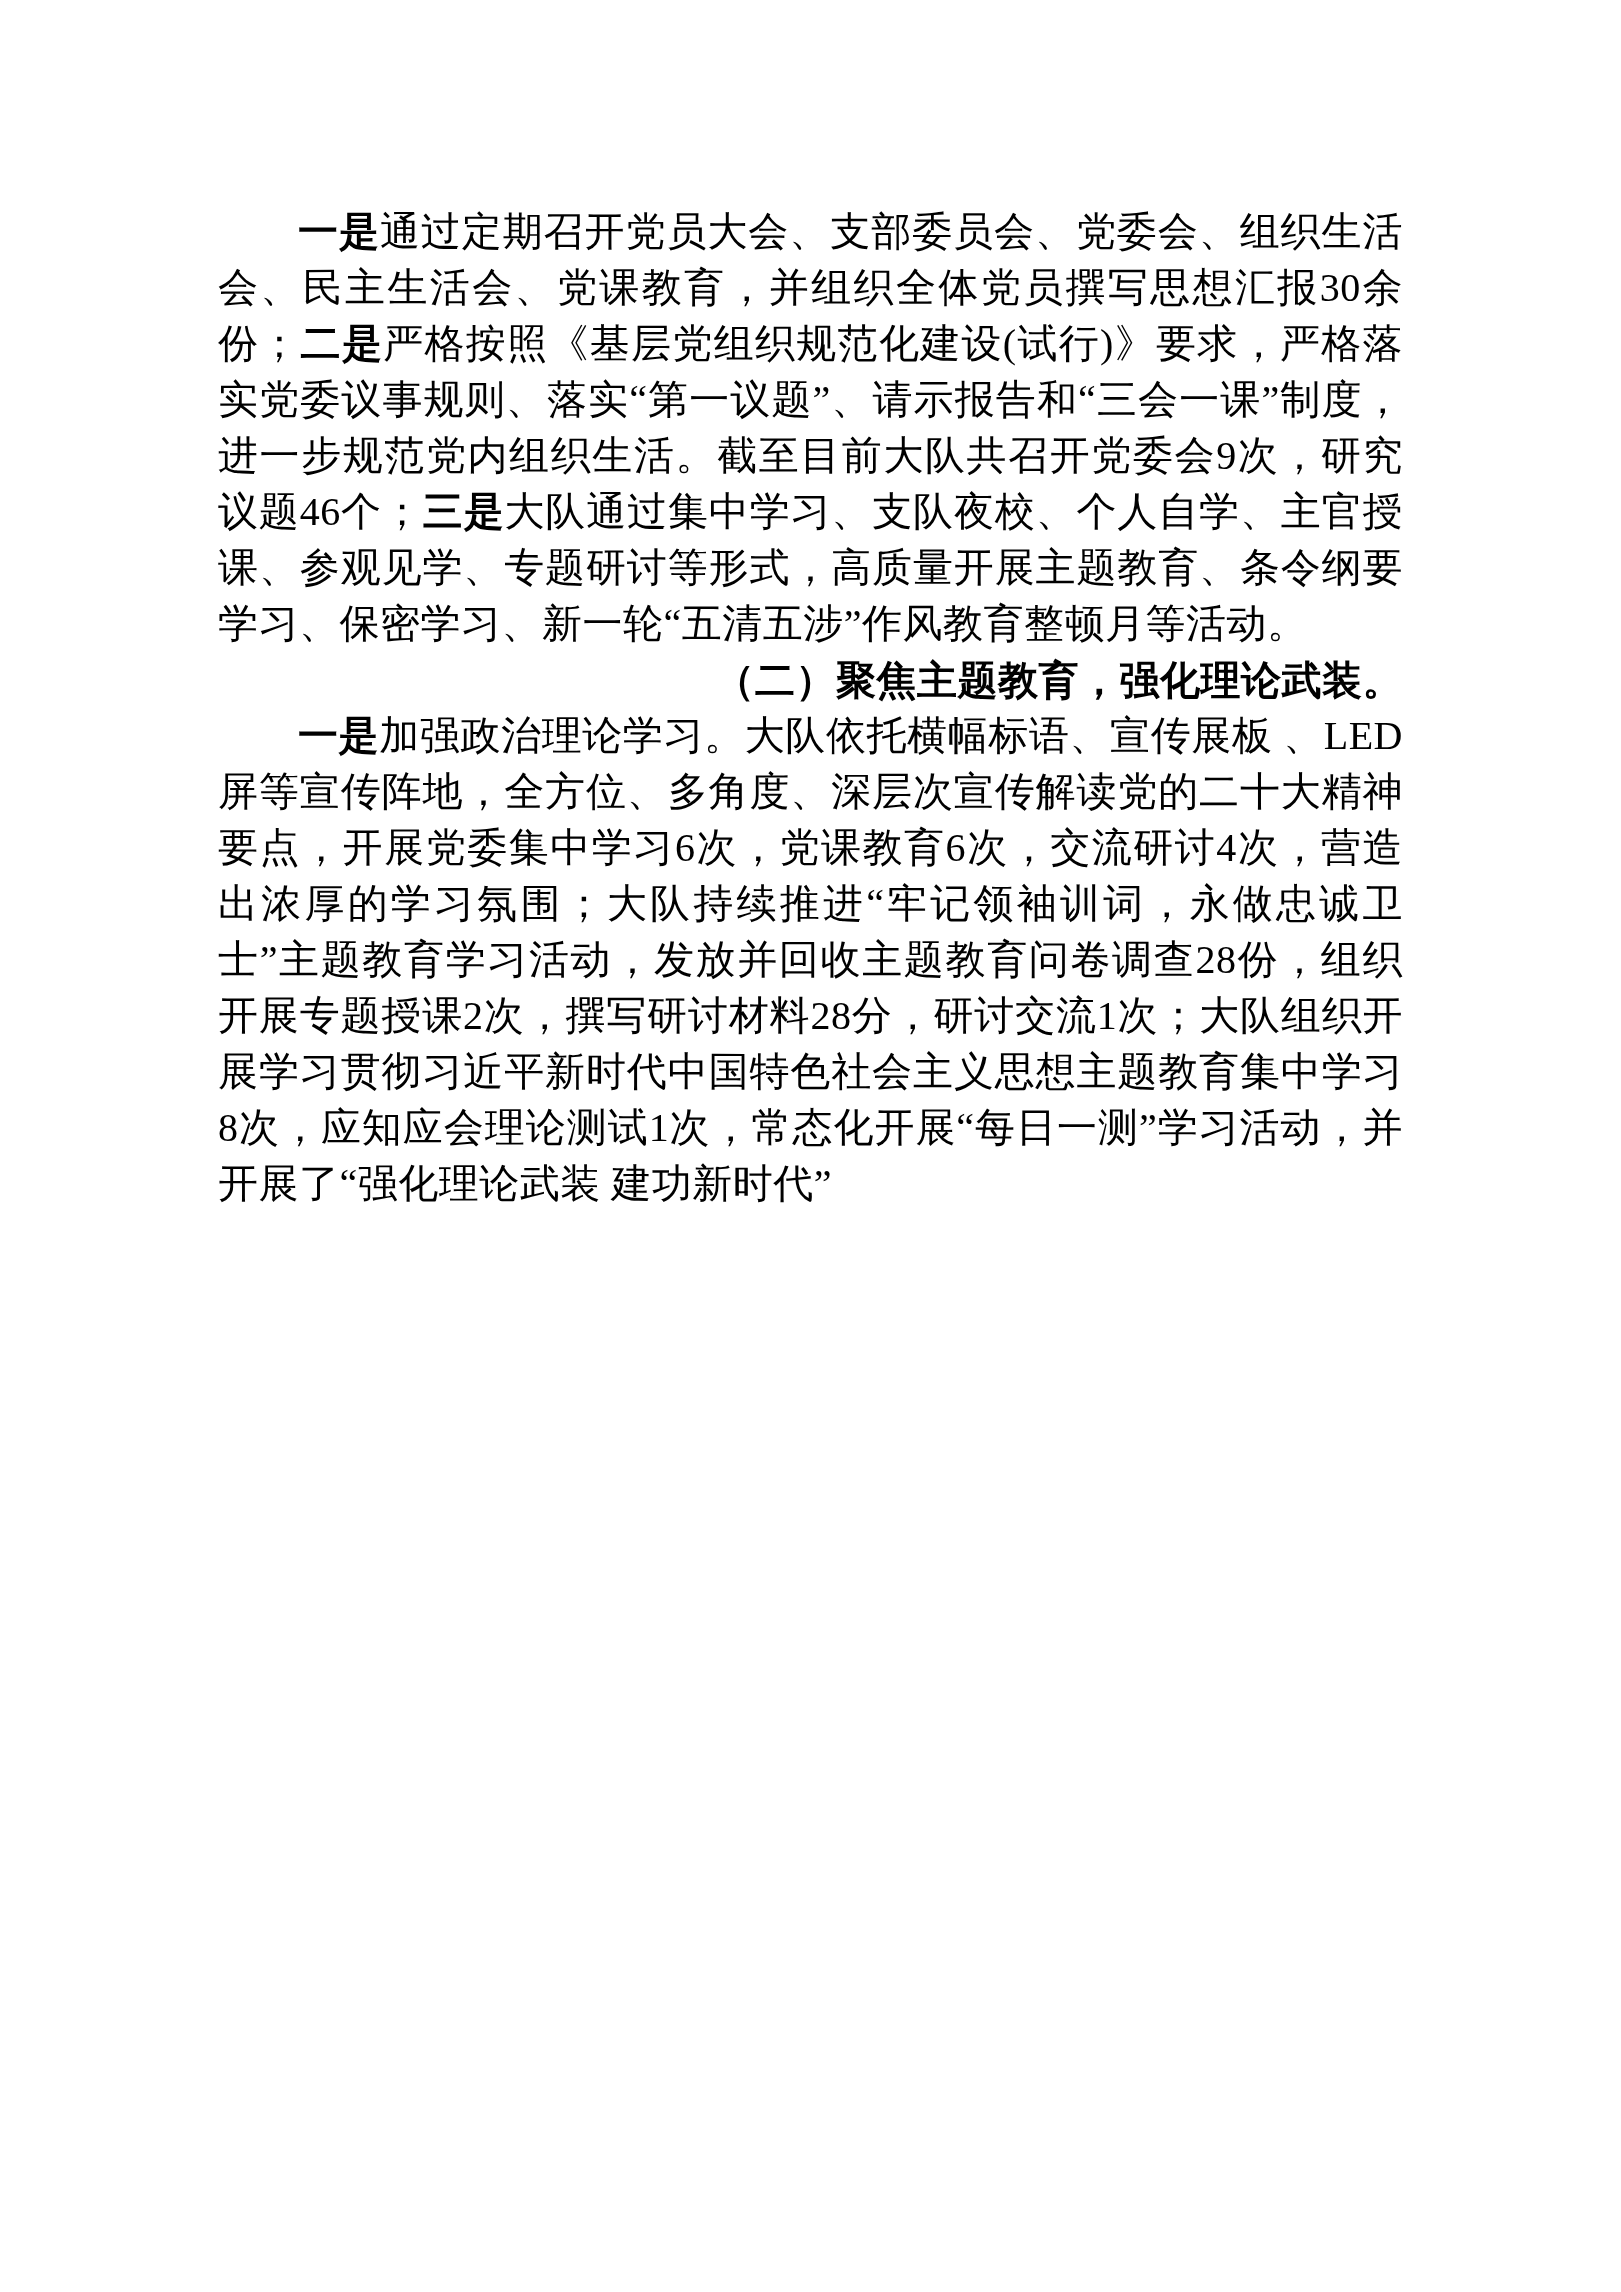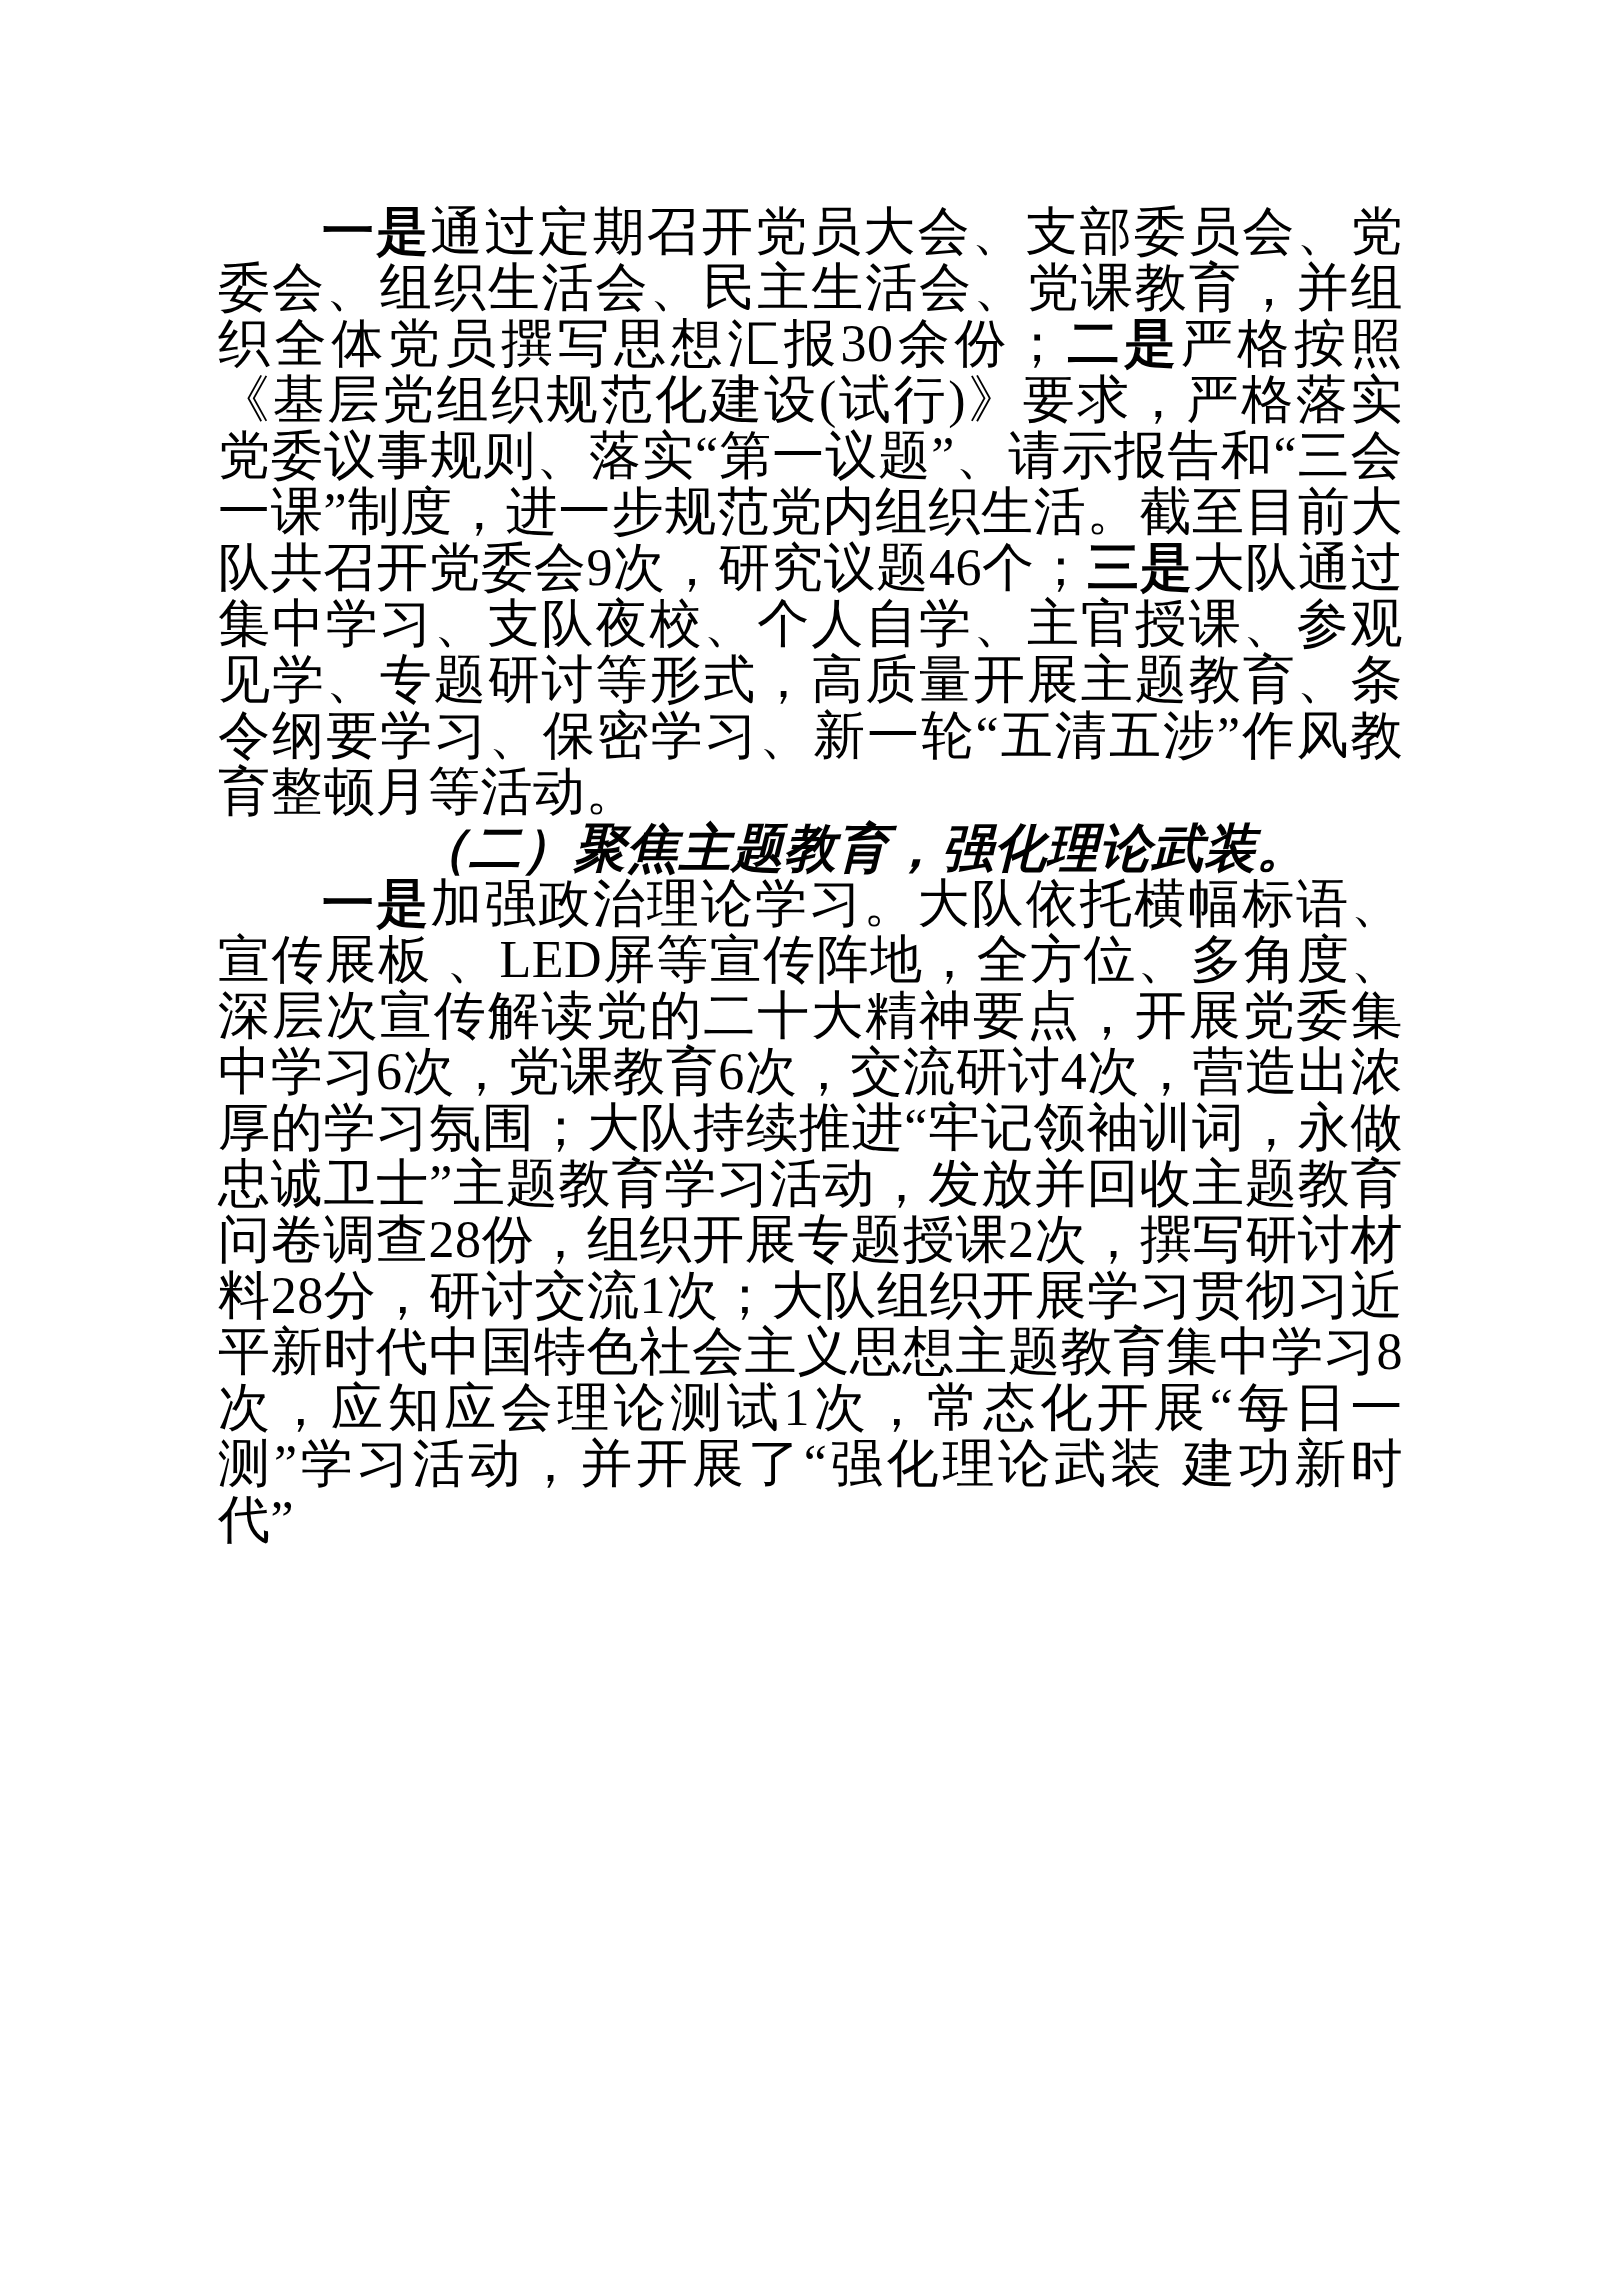"一是通过定期召开党员大会、支部委员会、党委会、组织生活会、民主生活会、党课教育，" .para { font-size: 52px -> 40px }
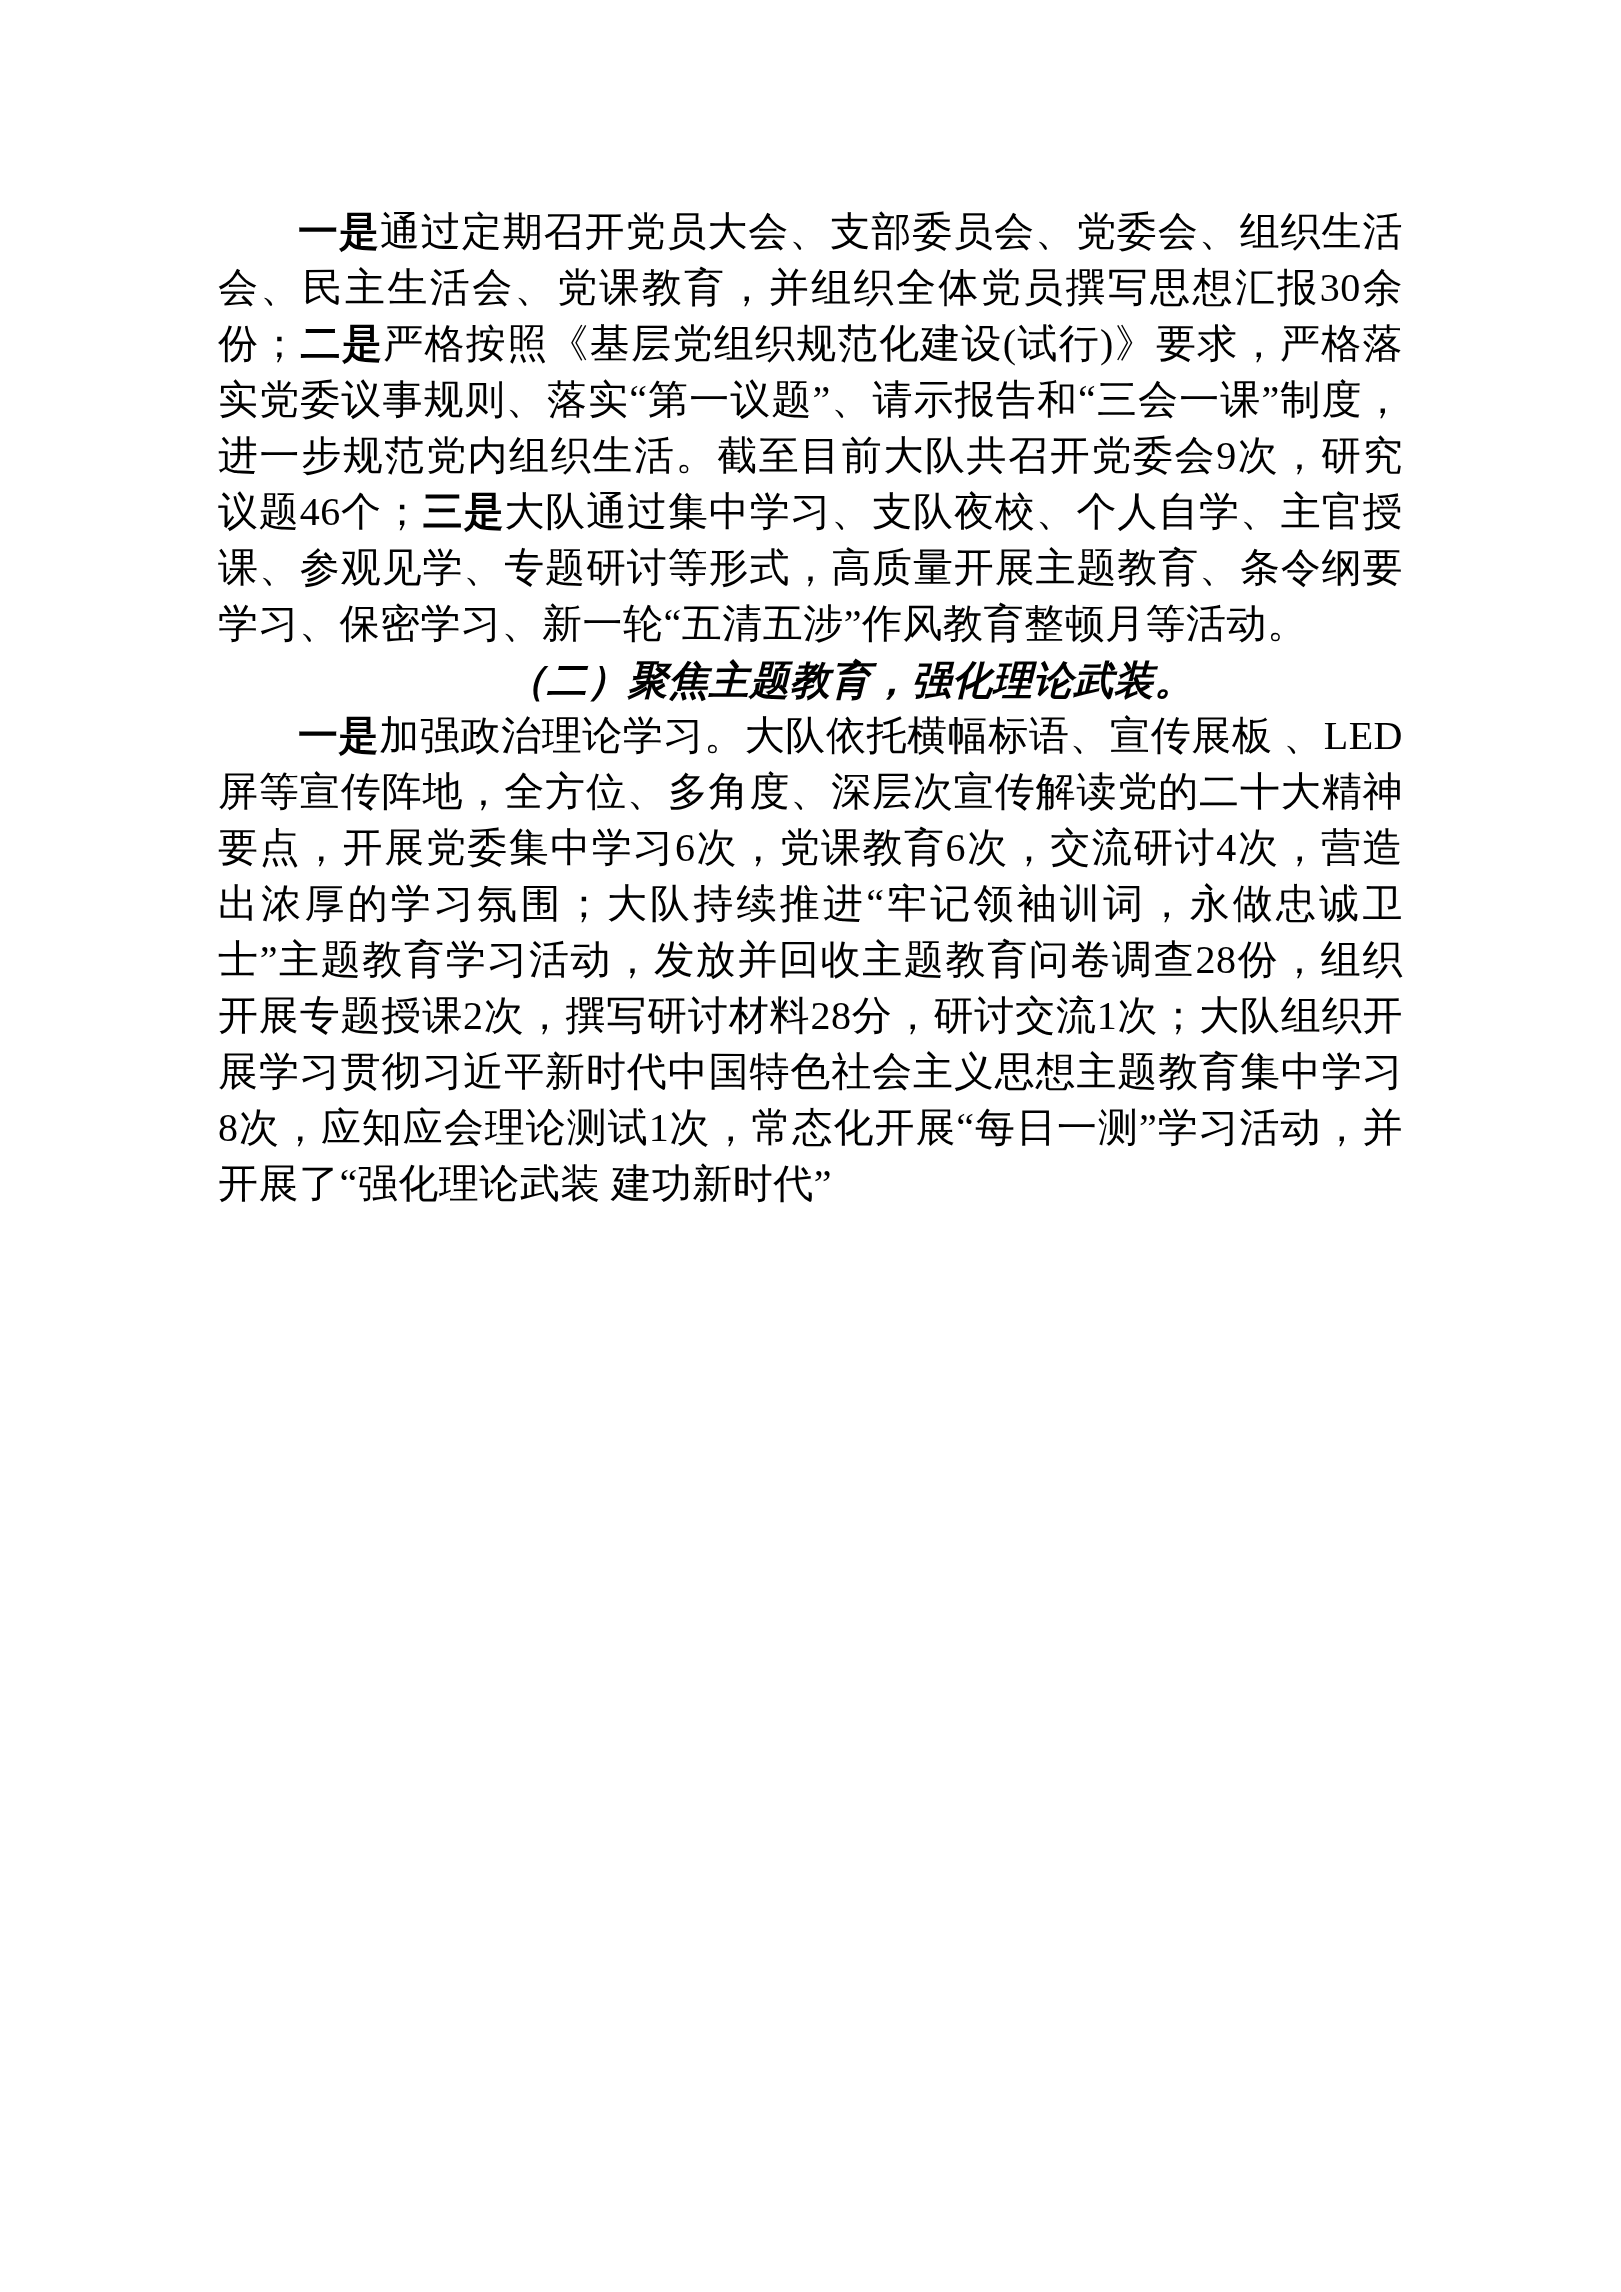"（二）聚焦主题教育，强化理论武装。" .para.heading { font-style: italic -> none; text-align: center -> right }
